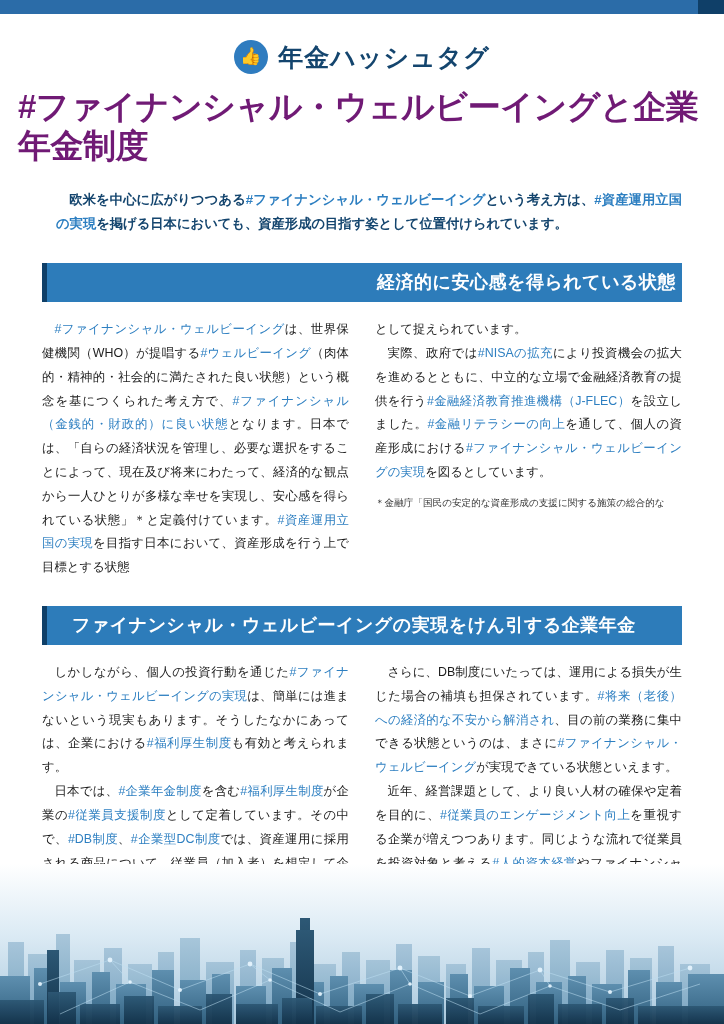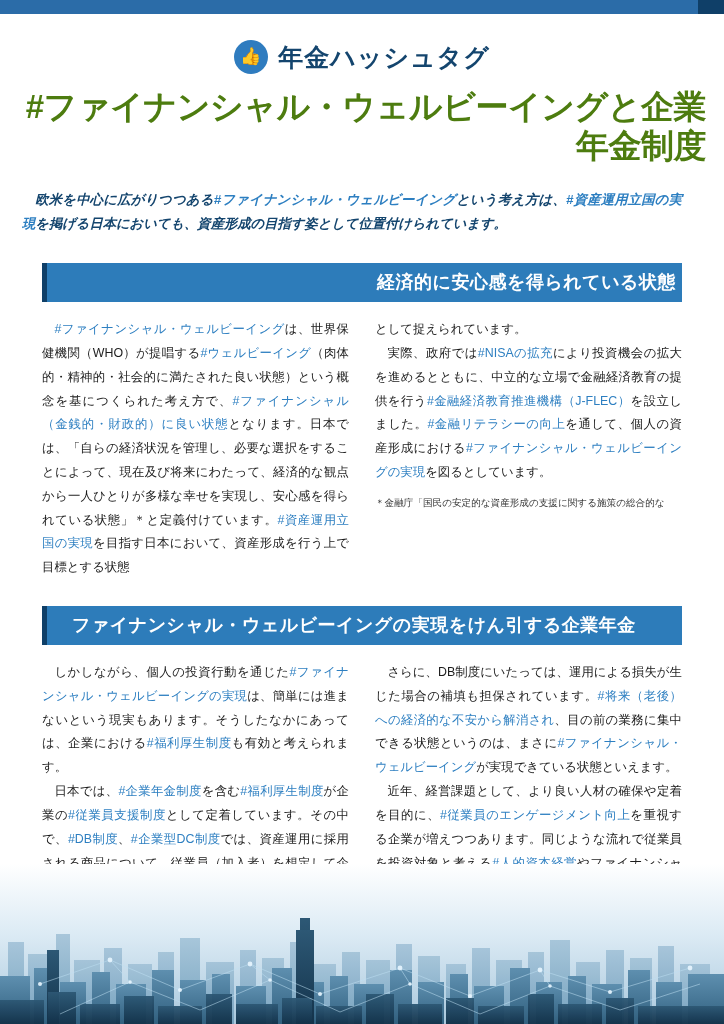"#ファイナンシャル・ウェルビーイングと企業年金制度" .main-title { color: #4d7c0f -> #701a75; text-align: right -> left }
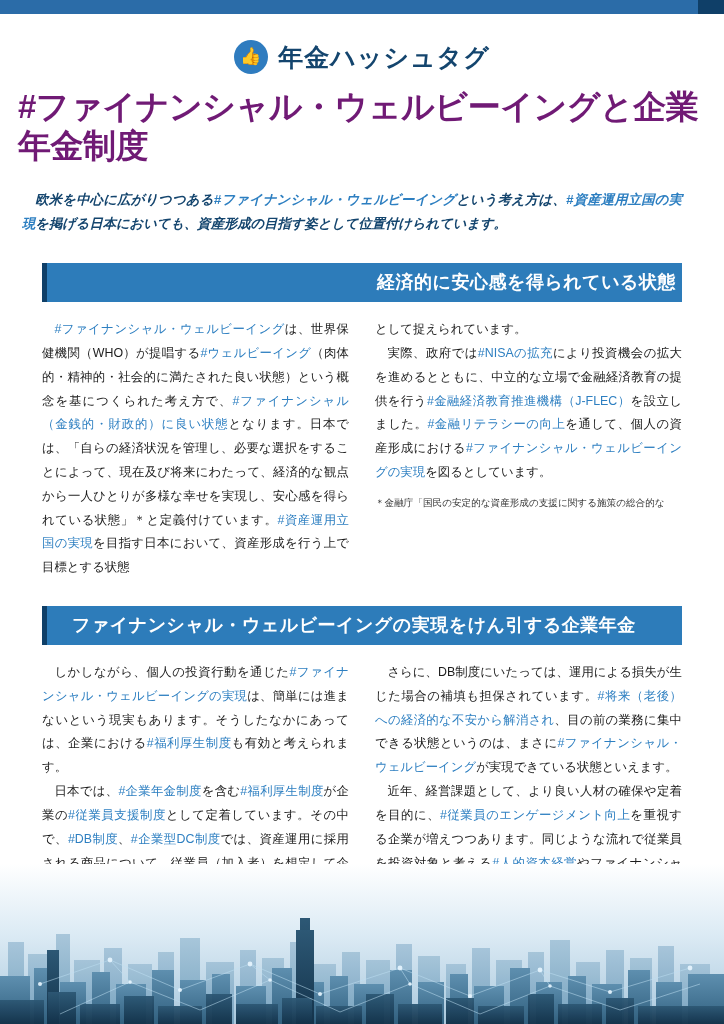"欧米を中心に広がりつつある#ファイナンシャル・ウェルビーイングという考え方は、#" .lead { font-style: italic -> none; margin: 22px 42px 0 22px -> 22px 42px 0 56px }
